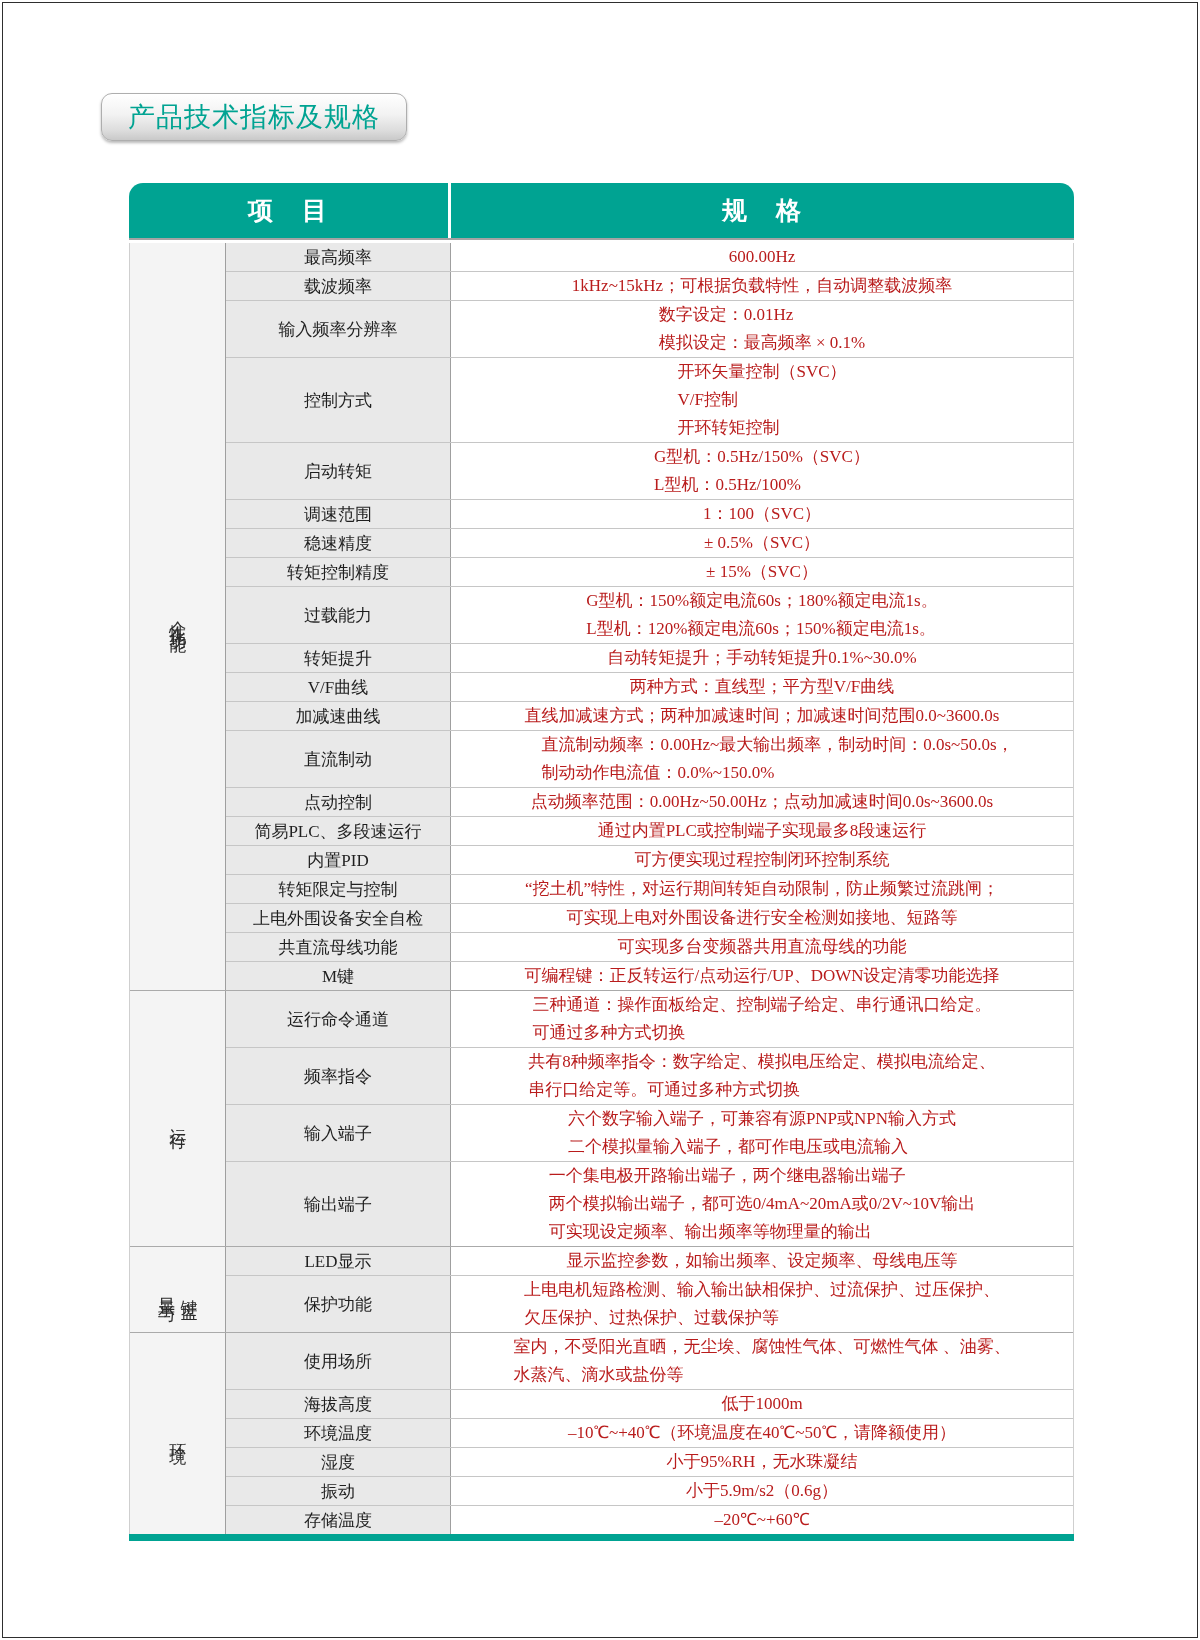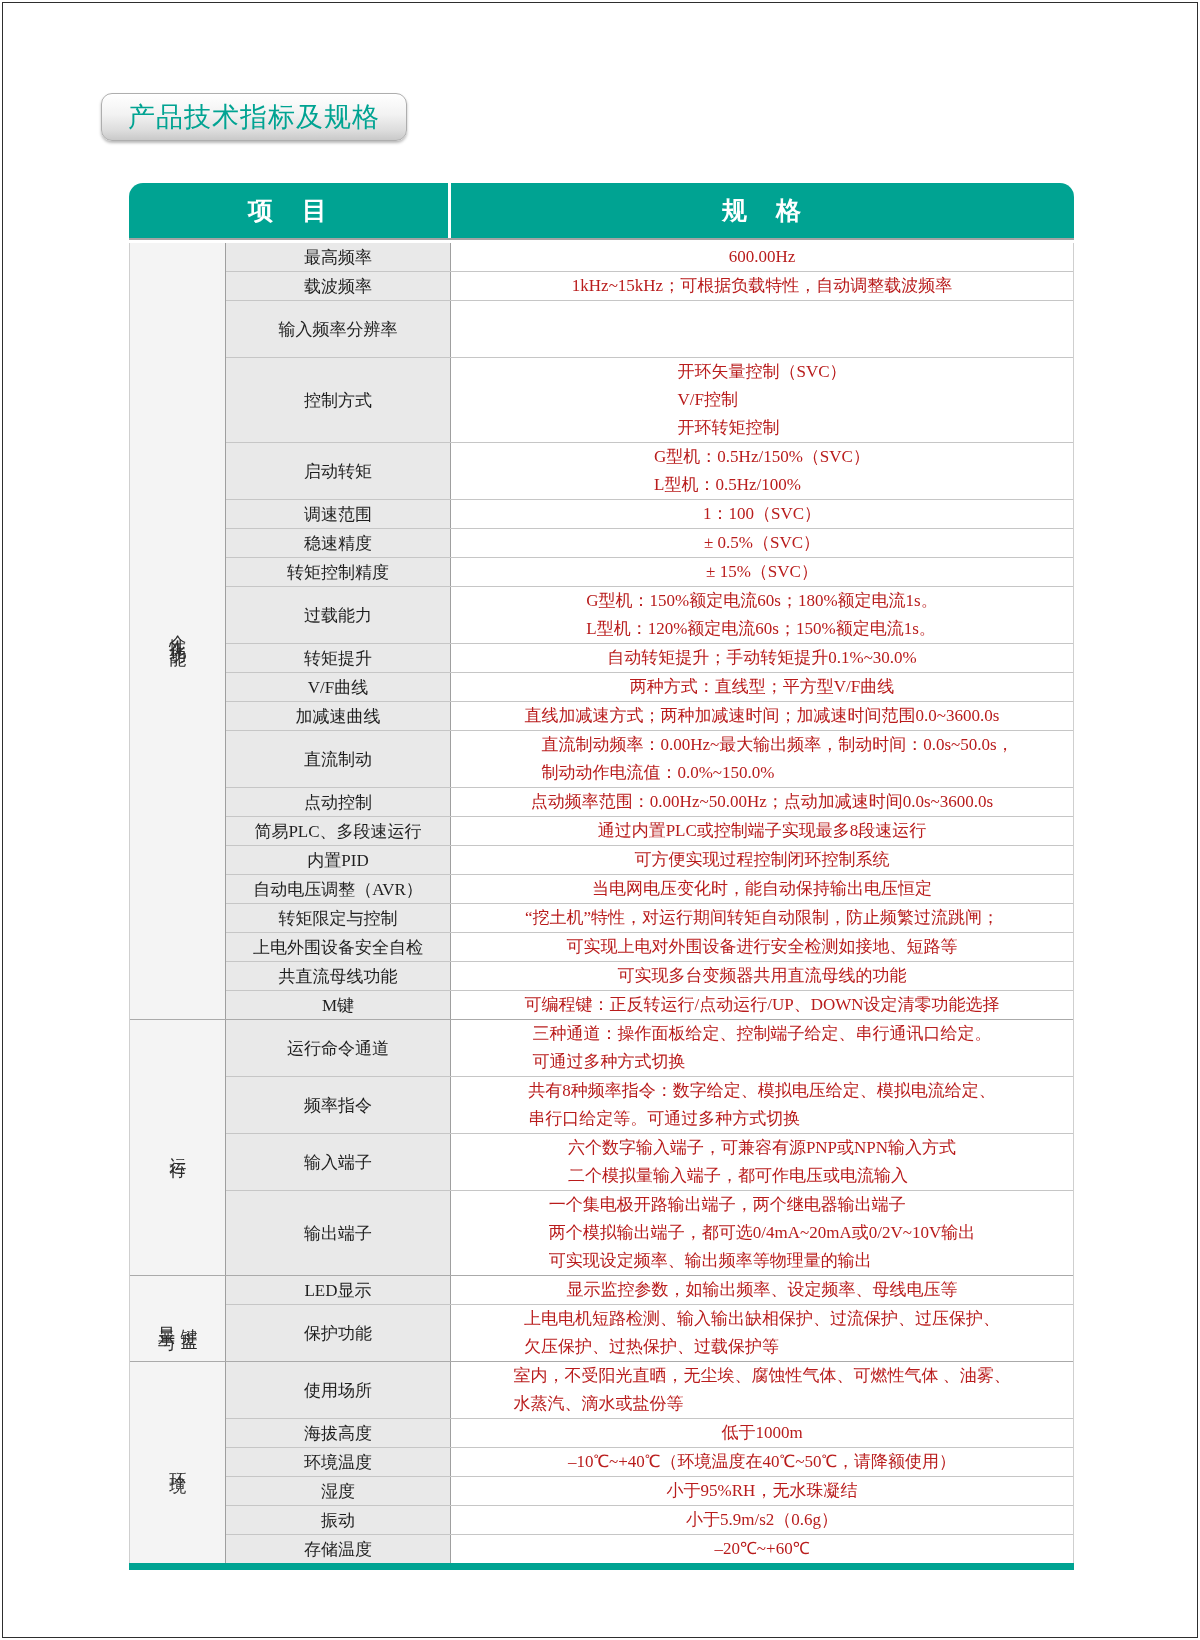"数字设定：0.01Hz" div.spec-cell { html: none -> <div> <div> <p>数字设定：0.01Hz</p> <p>模拟设定：最高频率 × 0.1%</p> </div> </div> }
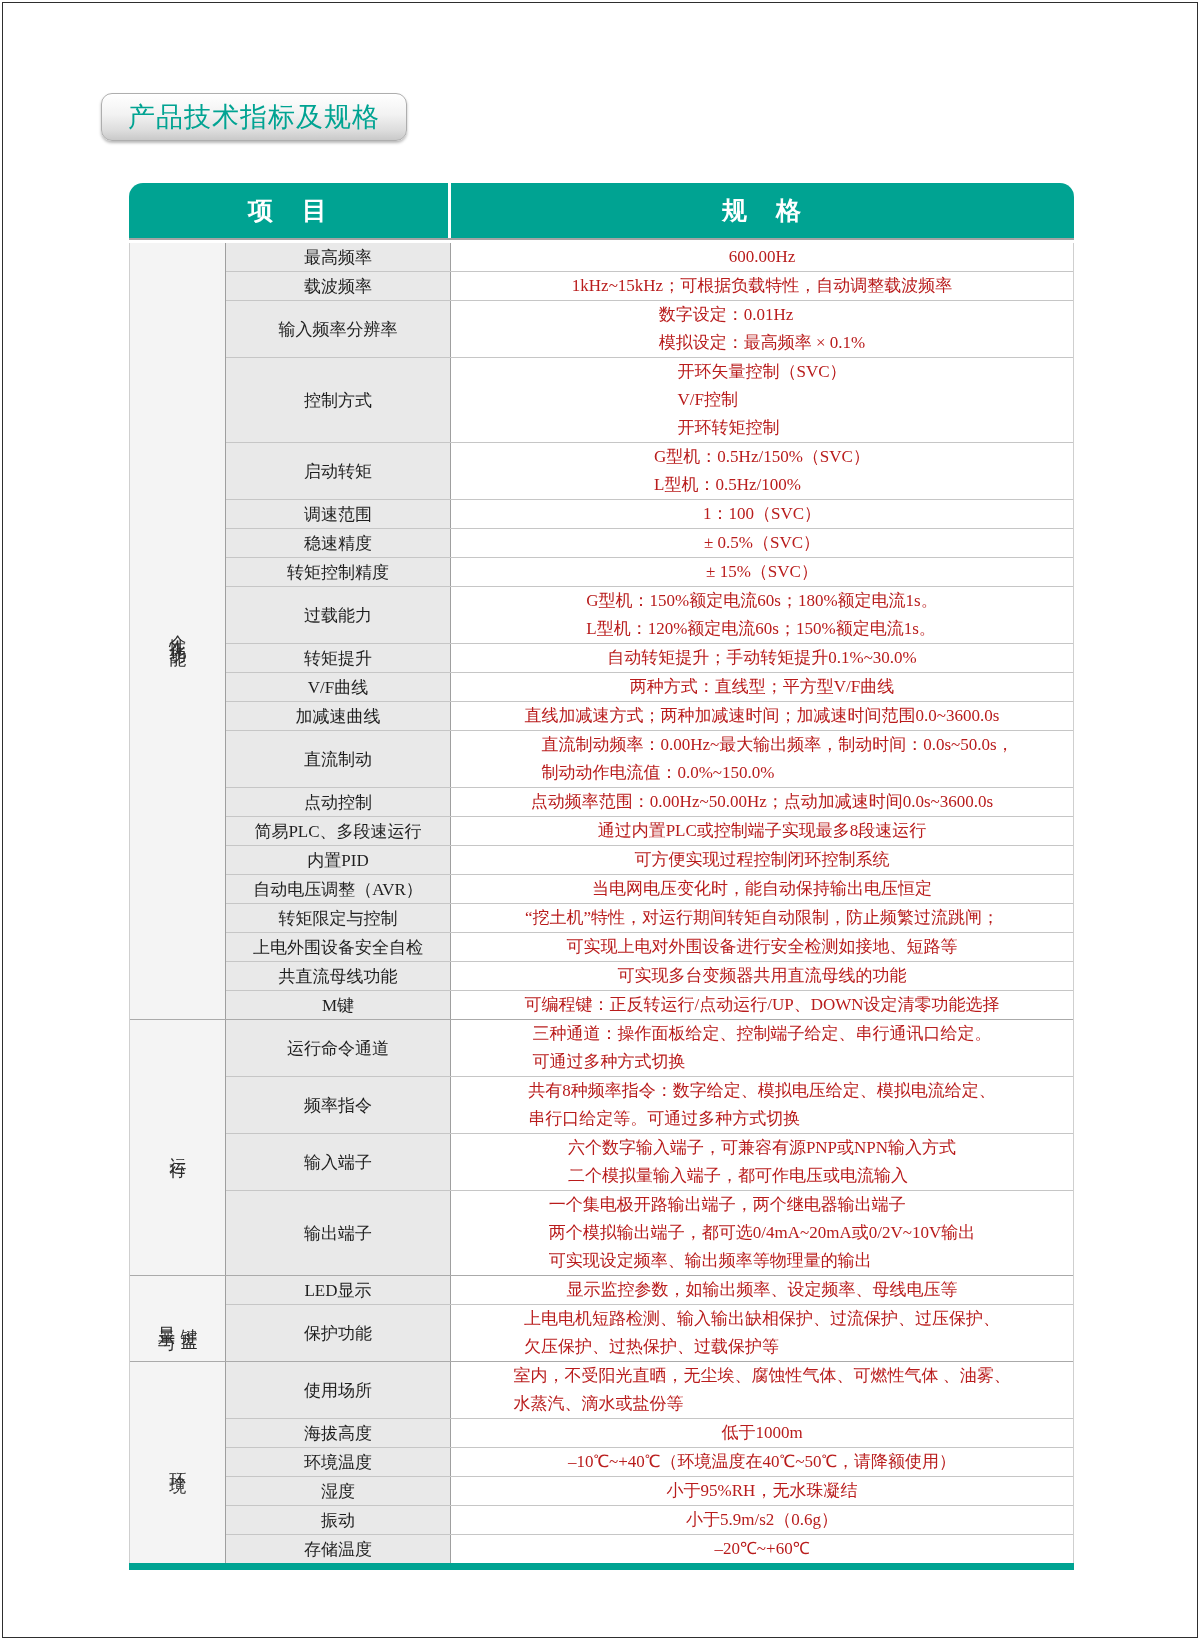"自动电压调整（AVR）" div.row { html: <div> <div>自动电压调整（AVR）</div> <div> <div> <p>当电网电压变化时，能自动保持输出电压恒定</p> </div> </div> </div> -> none }
